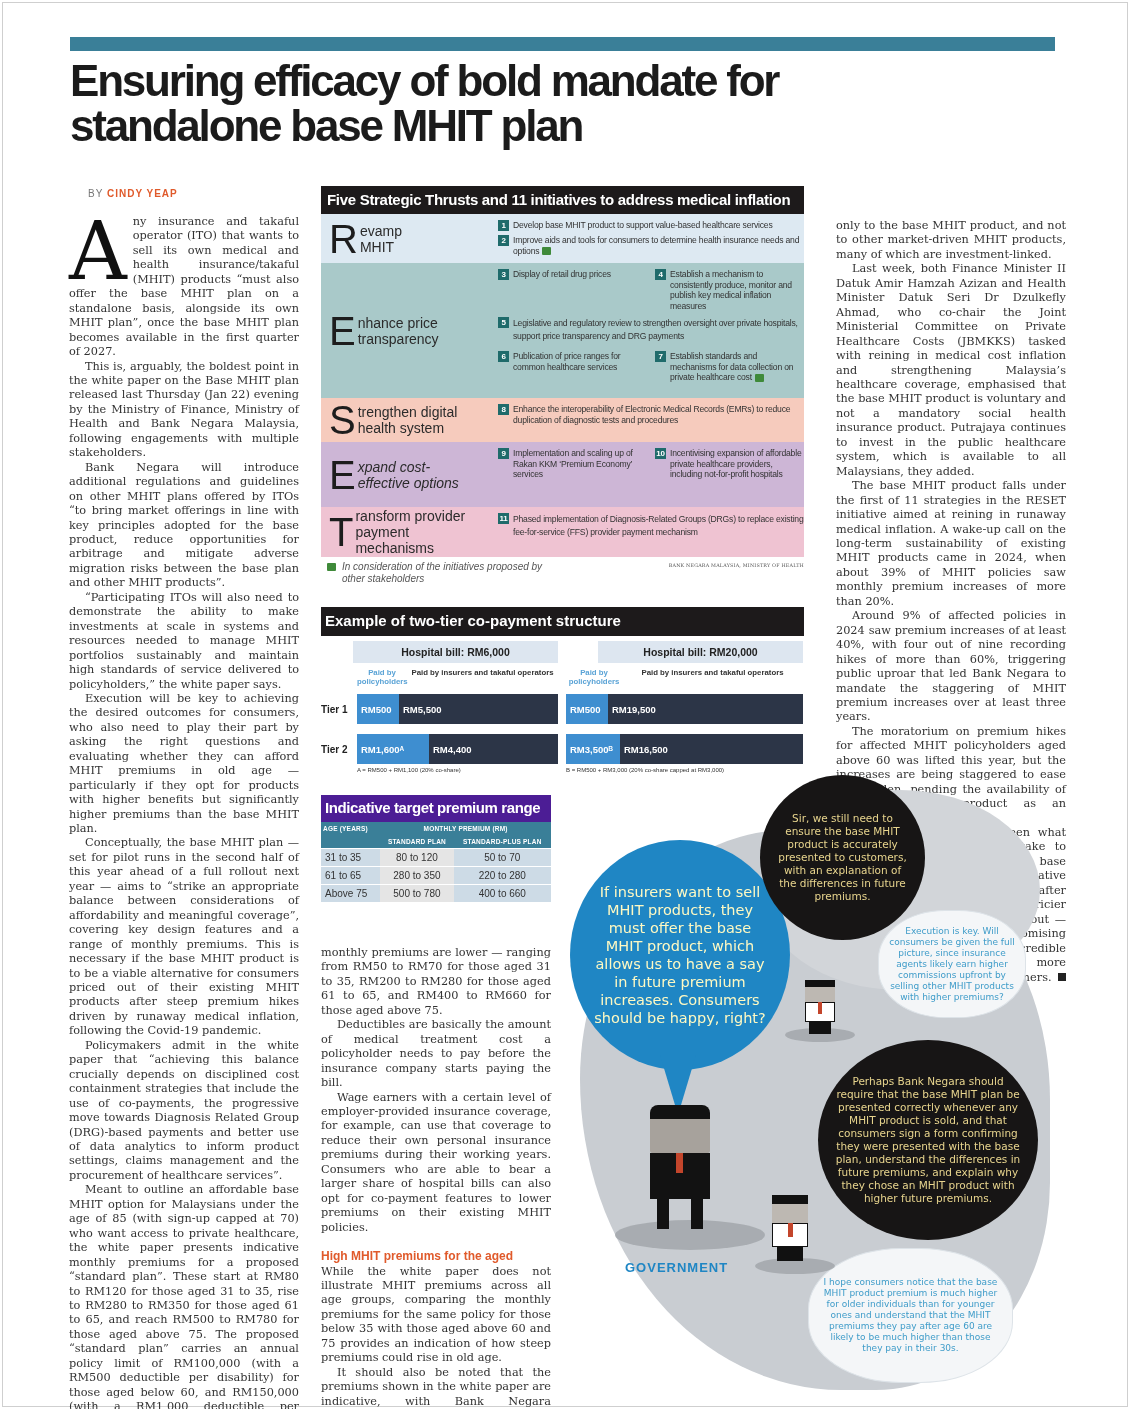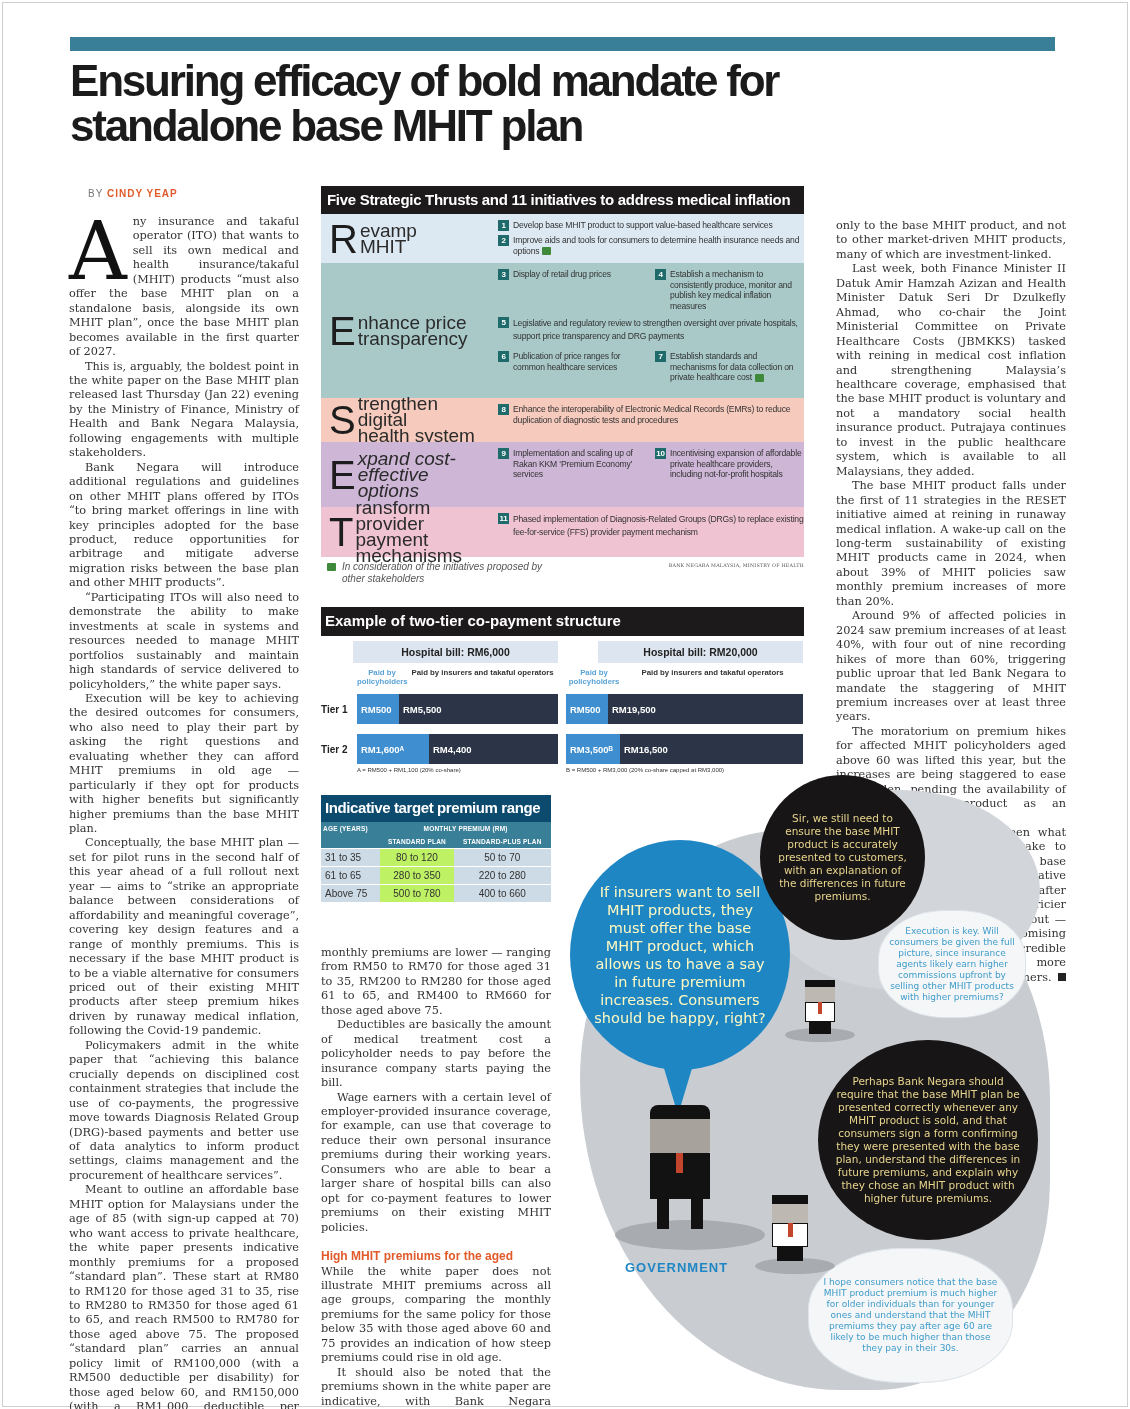"evamp" .thrust-label .rest { font-size: 19px -> 14px }
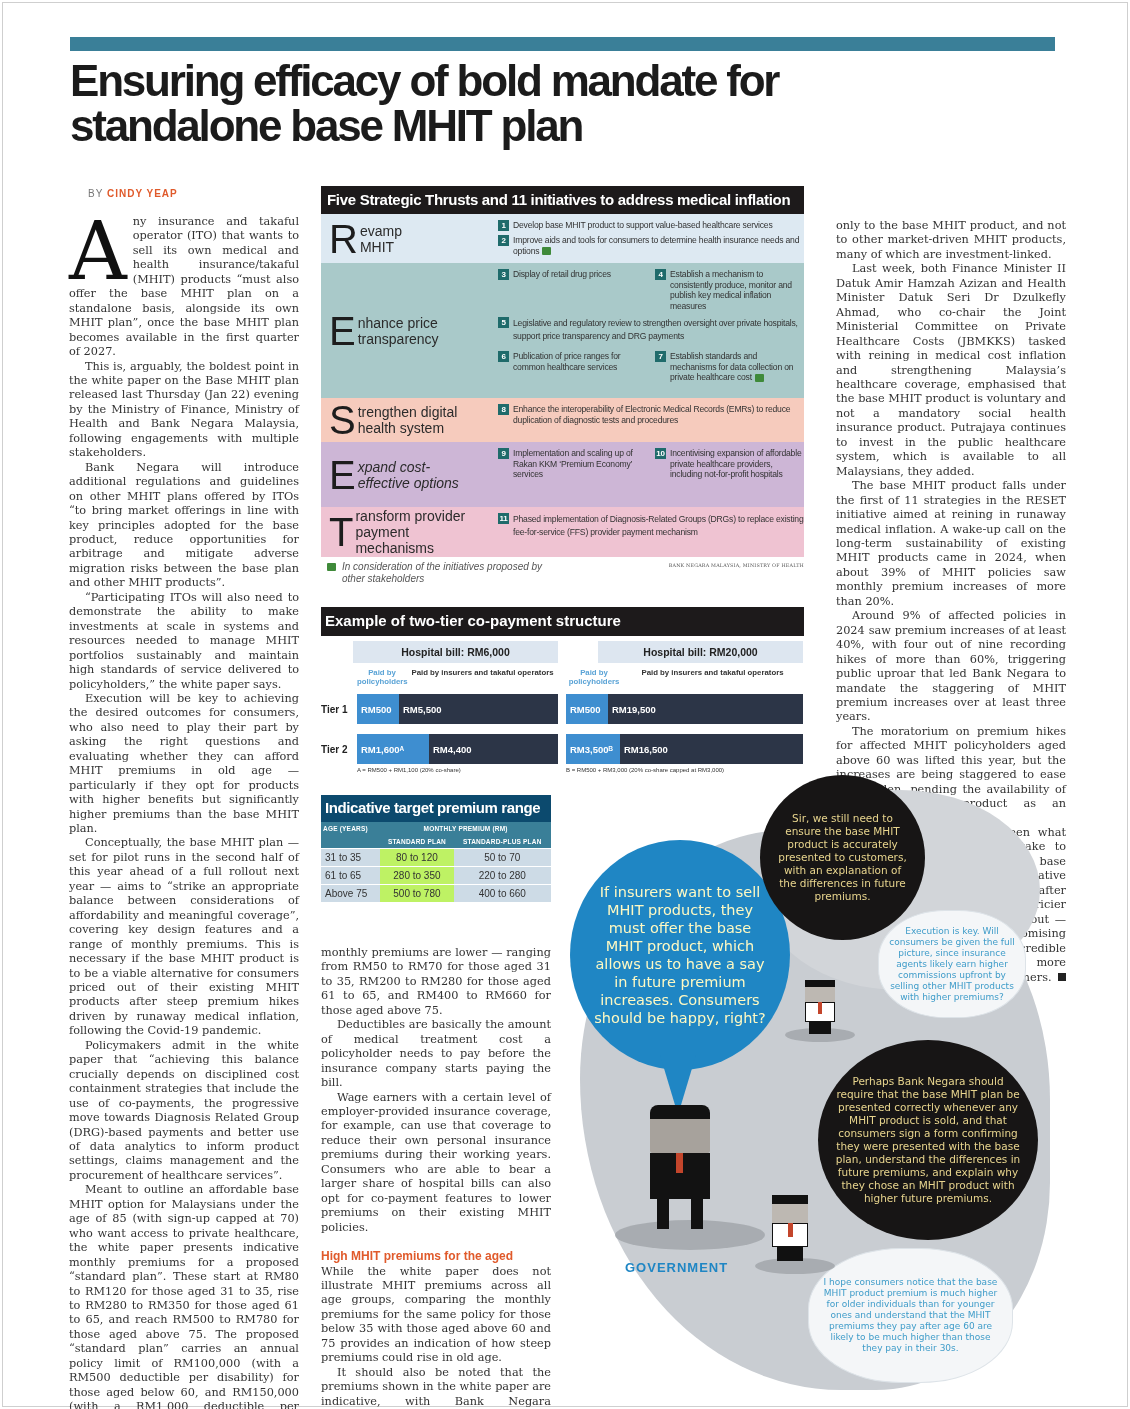"Indicative target premium range" .premium-title { background: #0c4a6e -> #4c1d95 }
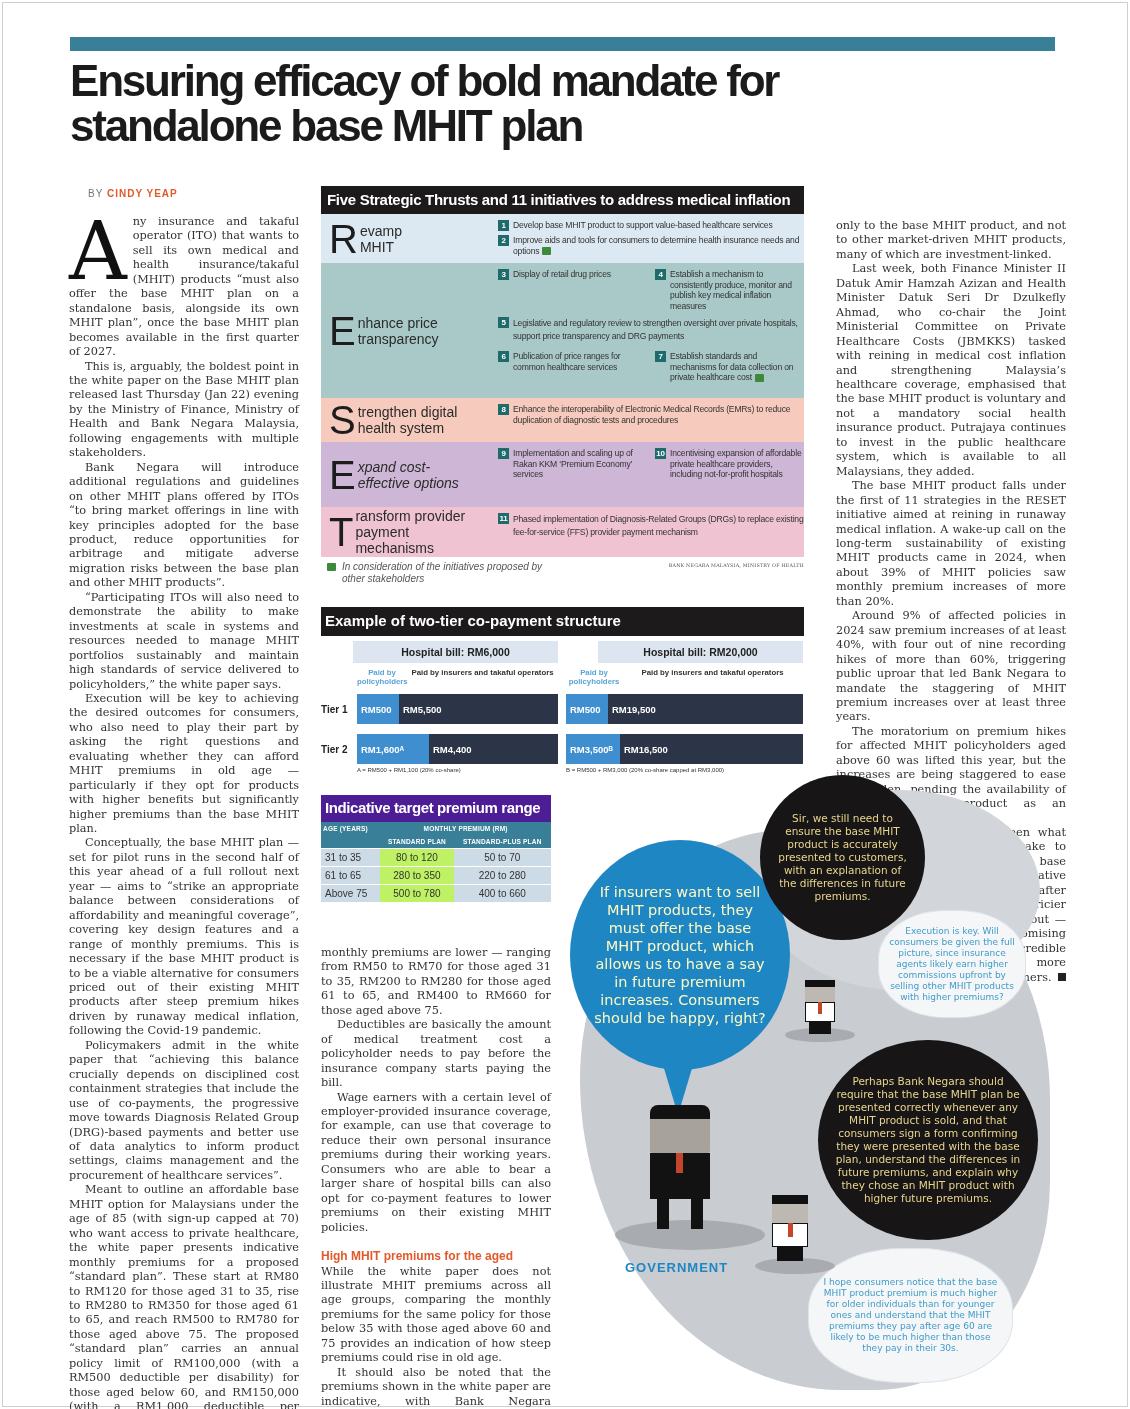"80 to 120" .premium td.c2 { background: #bef264 -> #e5e5e5 }
